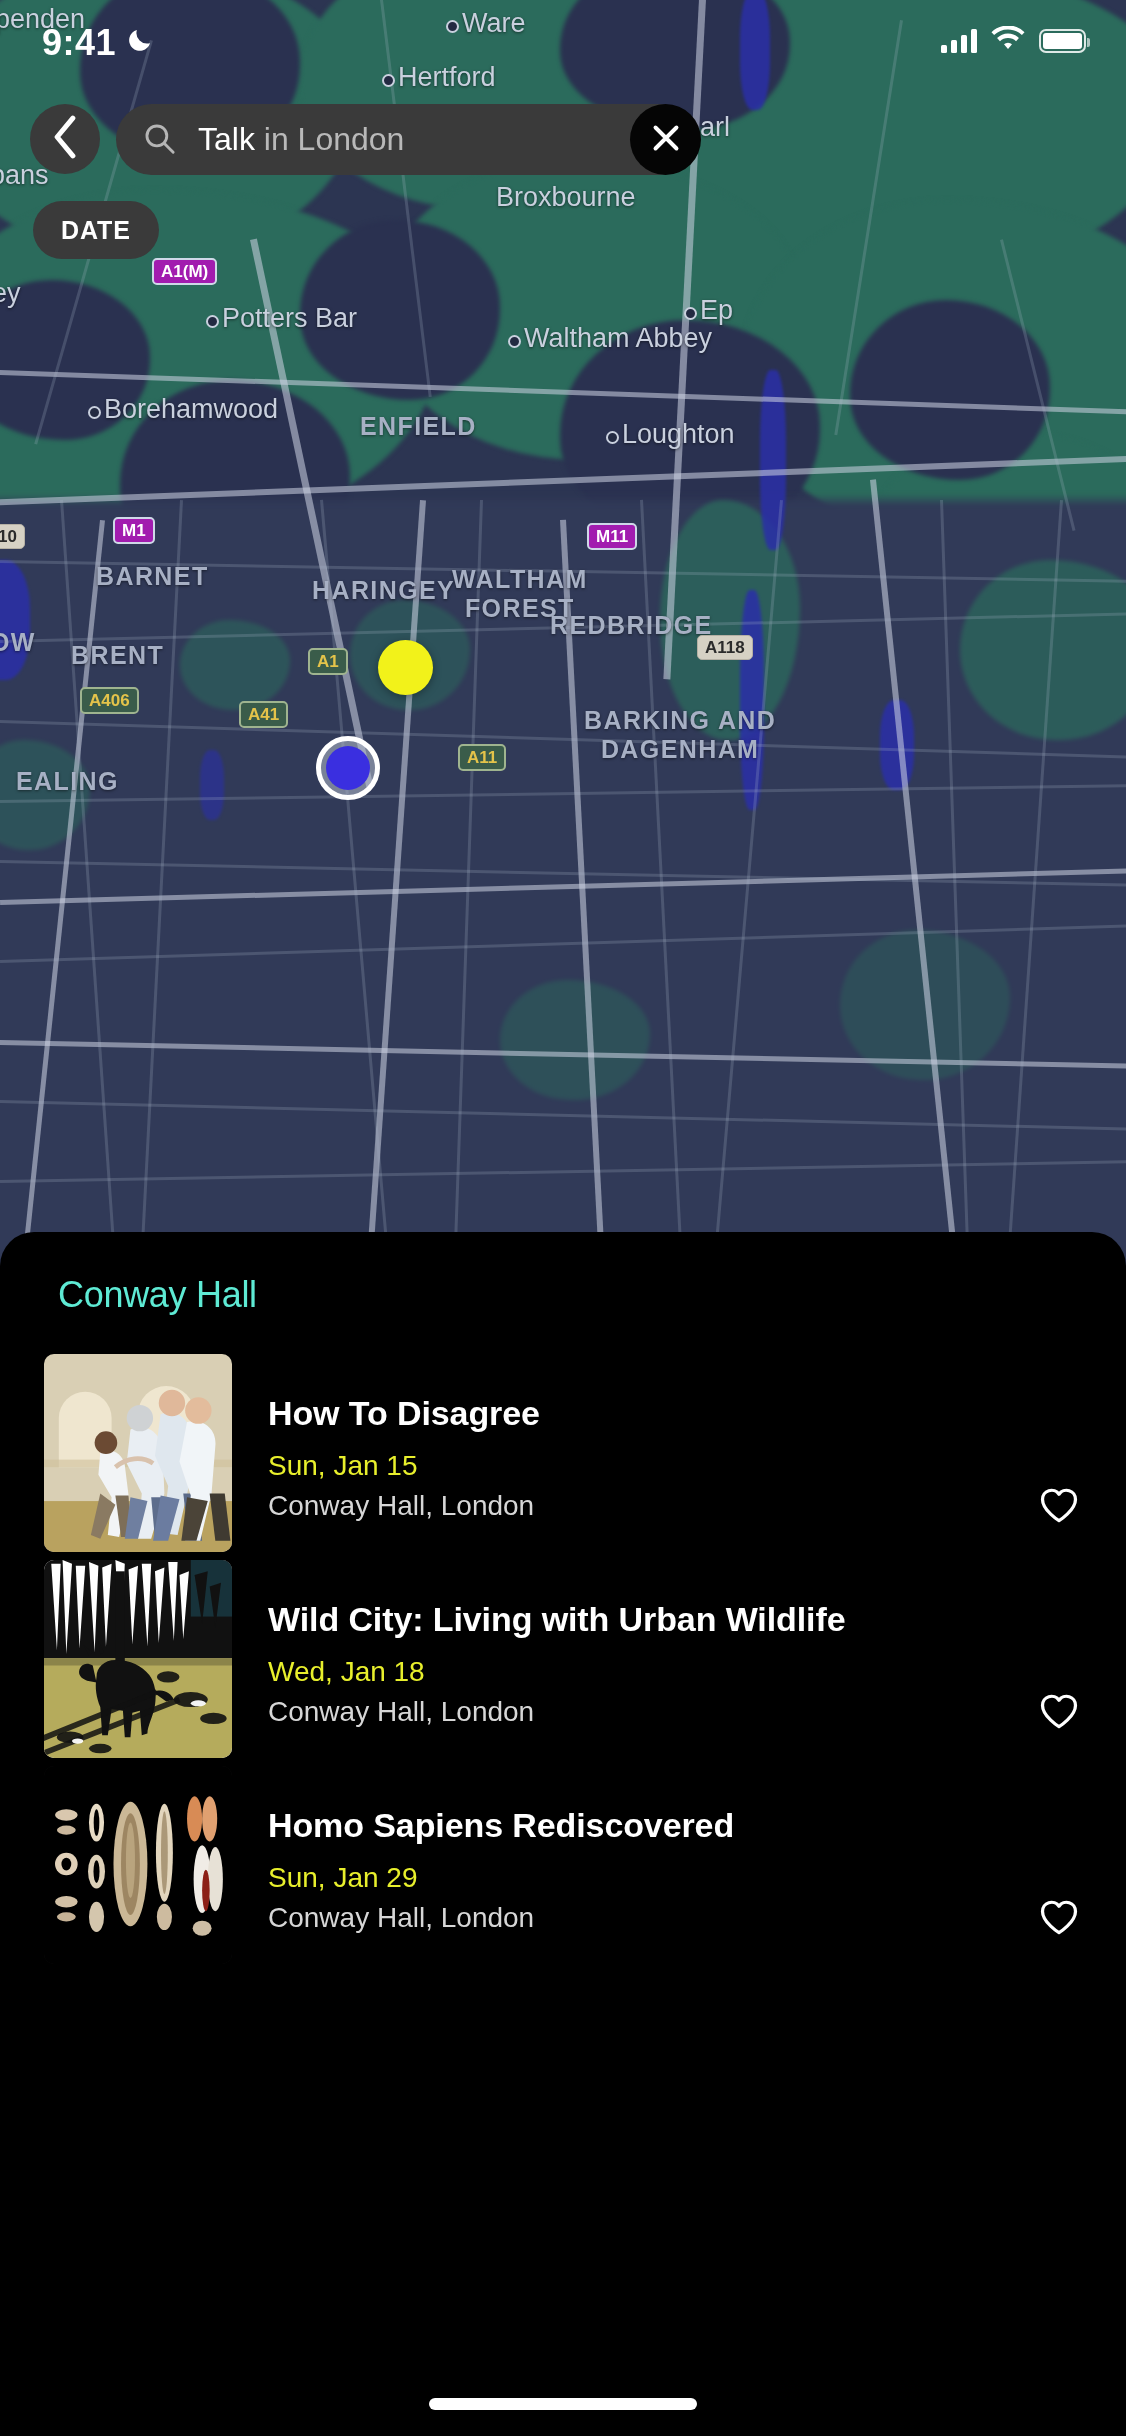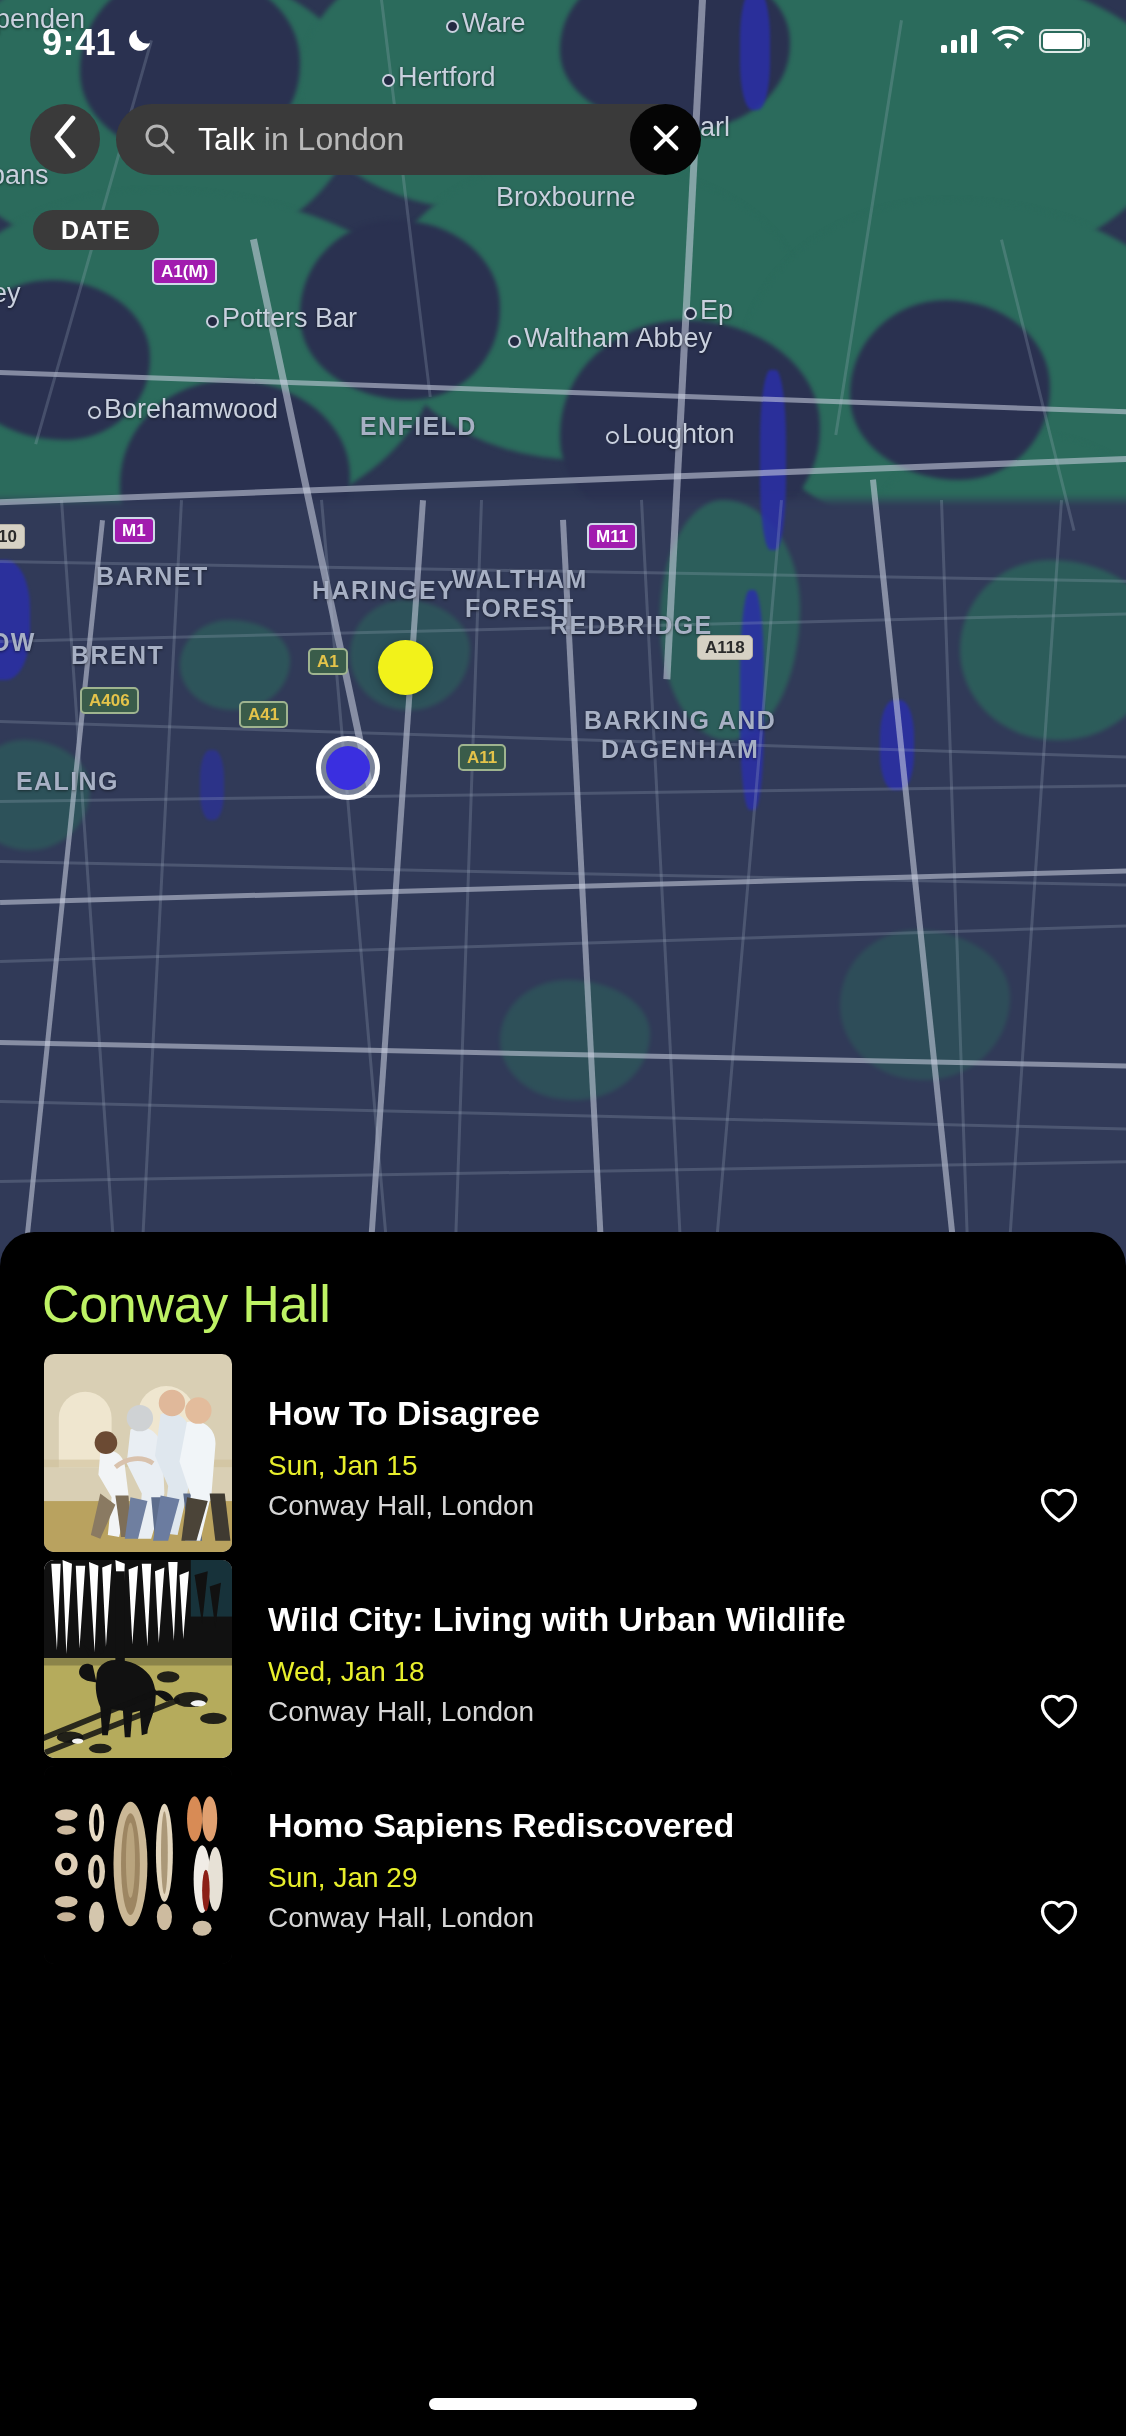"DATE" .chip { height: 40px -> 58px }
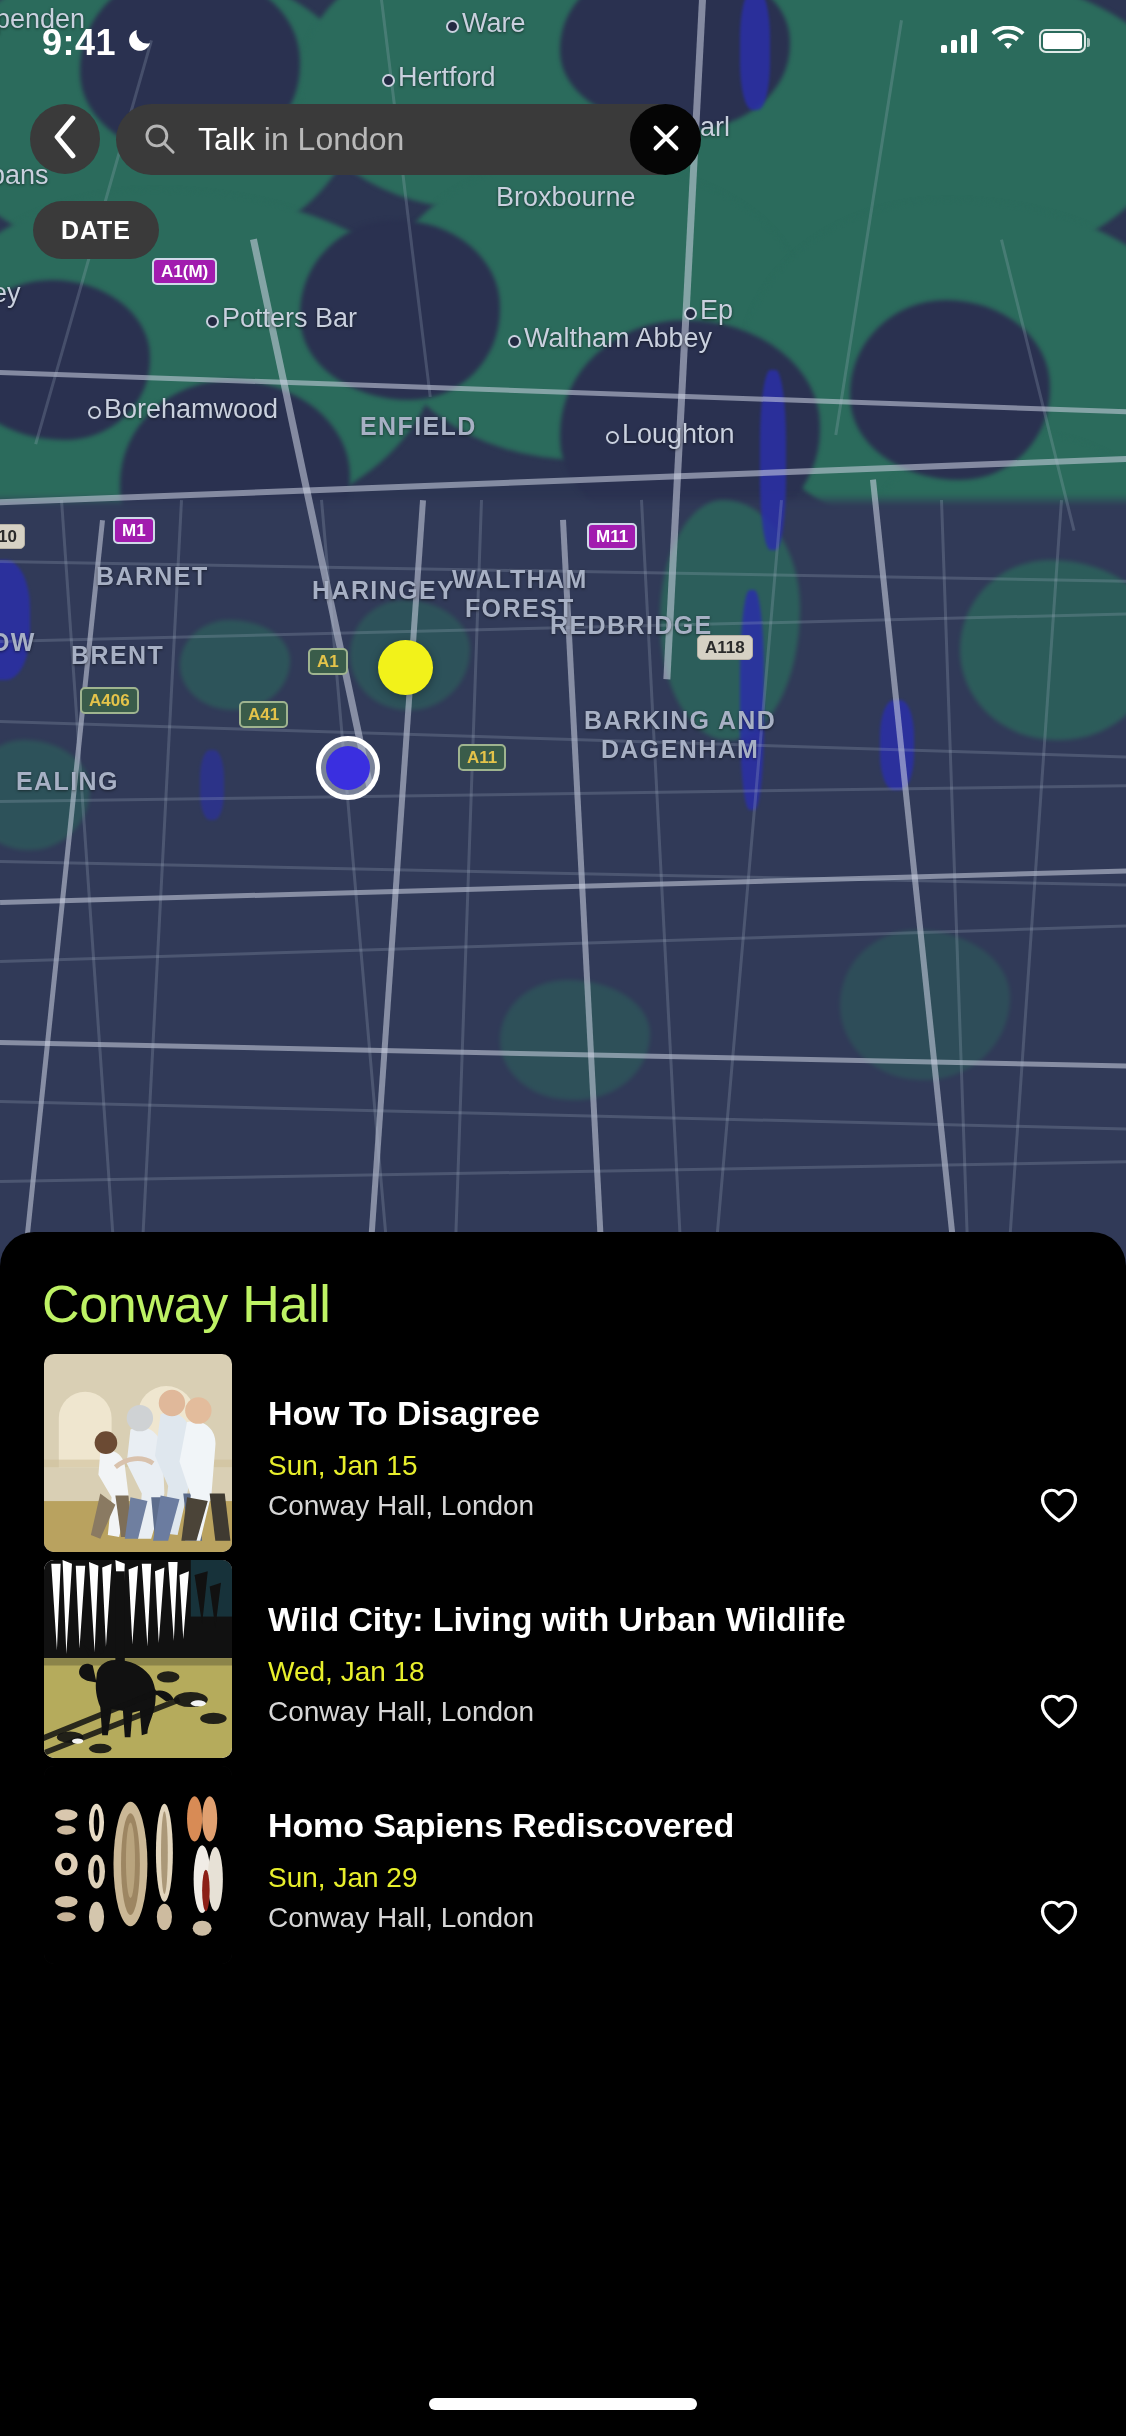"Conway Hall" #sheet-title { color: #bef264 -> #5eead4; font-size: 52px -> 36px; left: 42px -> 58px }
